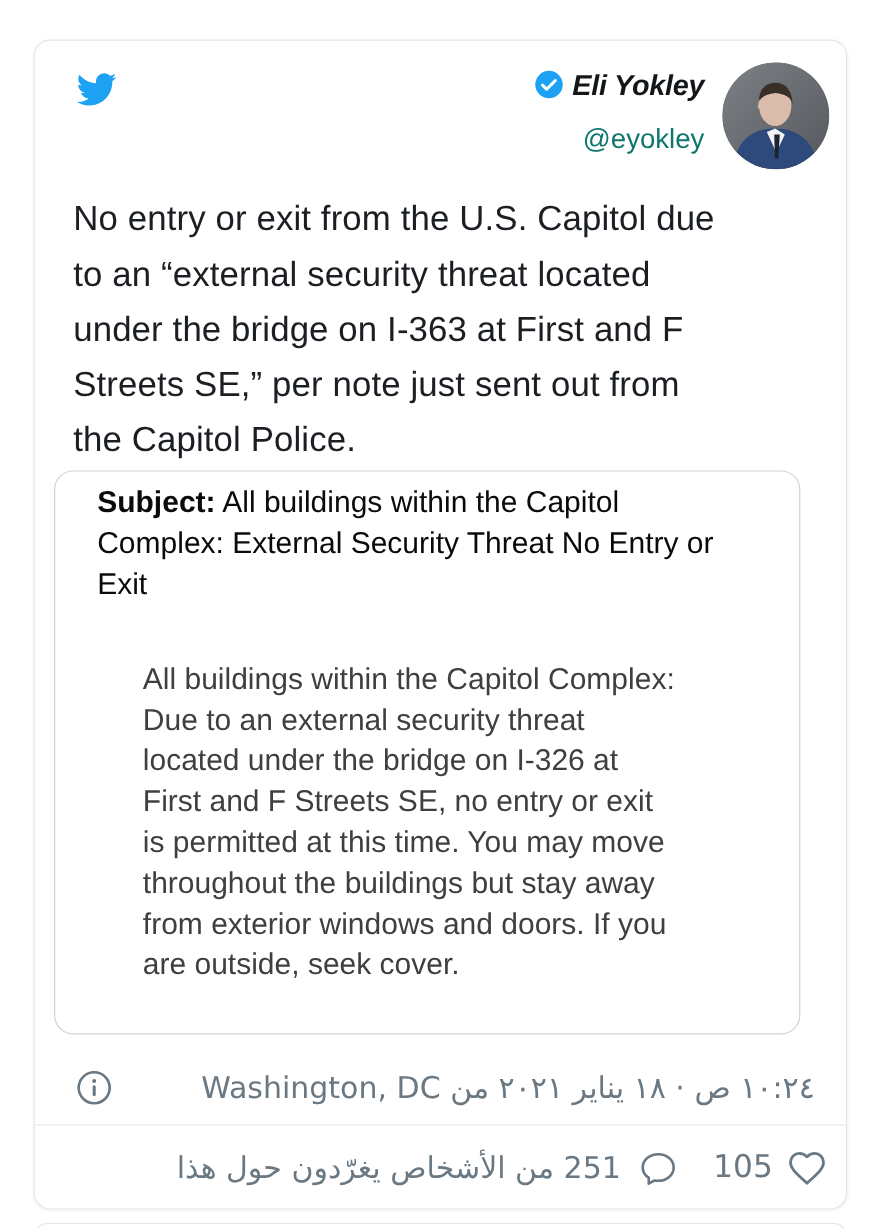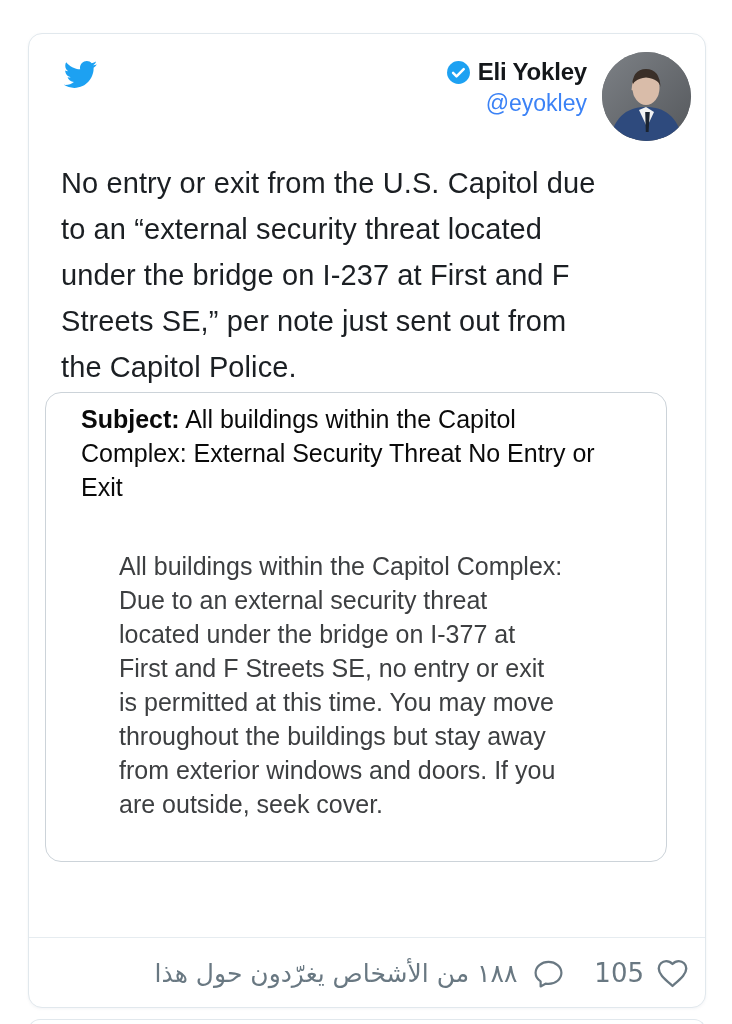"Eli Yokley" .name-row { align-items: center -> none; font-style: none -> italic }
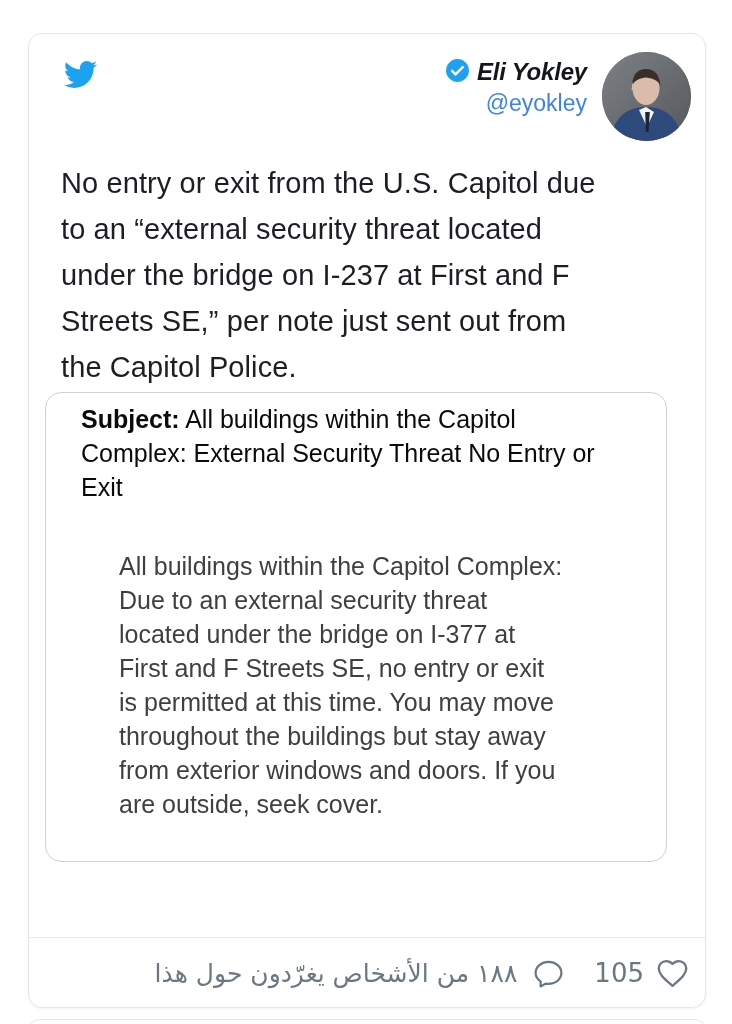"@eyokley" .handle { color: #3b82f6 -> #0f766e; margin-top: 4px -> 16px }
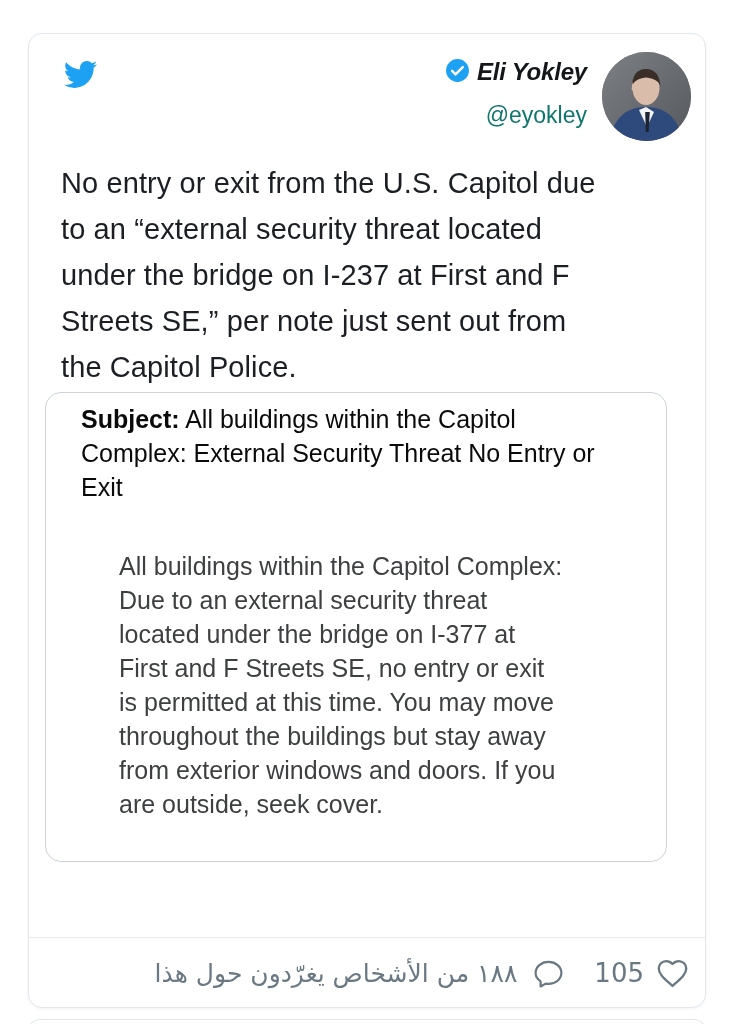"No entry or exit from" div.tweet-text { text: I-237 -> I-363 }
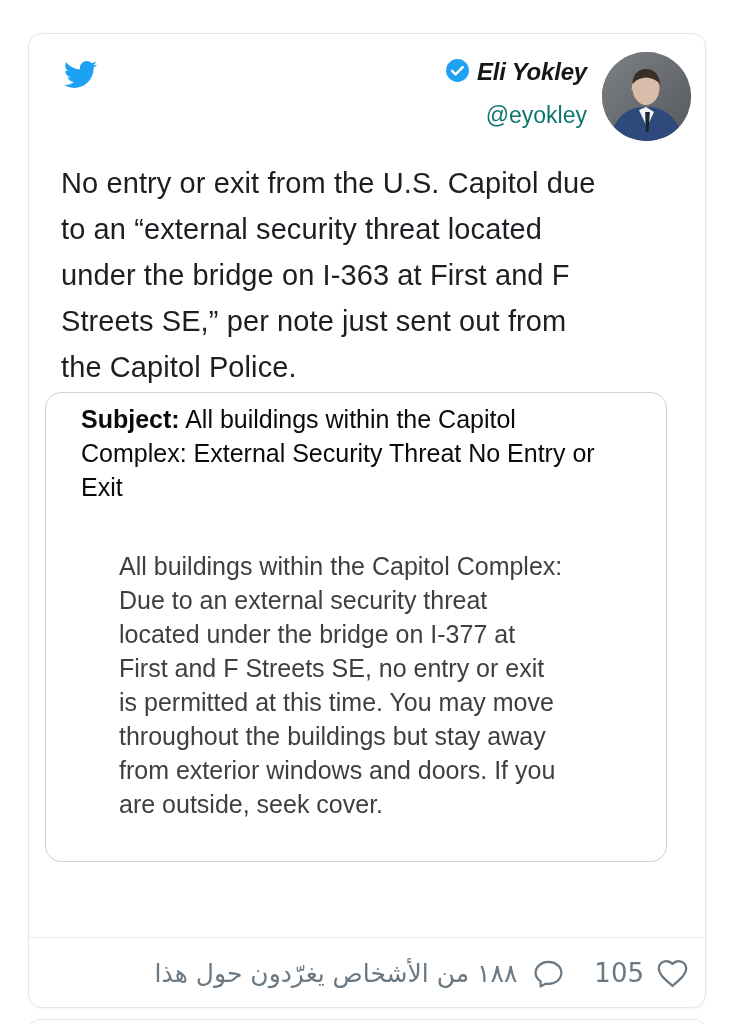"All buildings within the Capitol Complex:" div.email-body { text: I-377 -> I-326 }
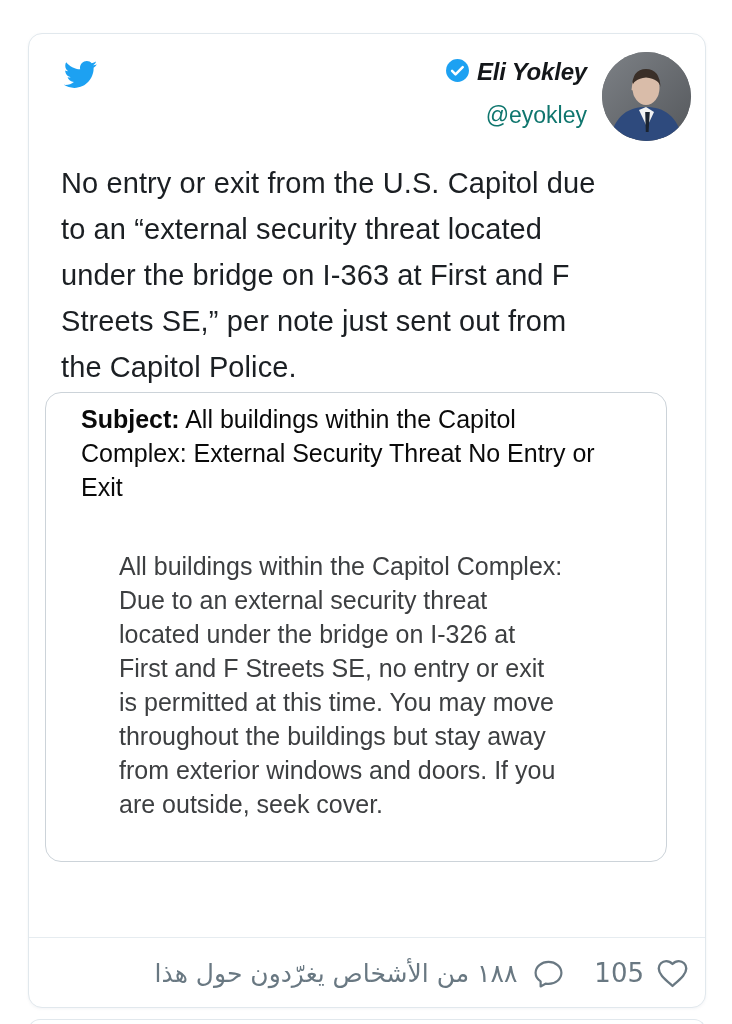"١٠:٢٤ ص · ١٨ يناير" div.meta-row { html: none -> <div> <svg> <circle></circle> <circle></circle> <rect></rect> </svg> <div>١٠:٢٤ ص · ١٨ يناير ٢٠٢١ من Washington, DC</div> </div> }
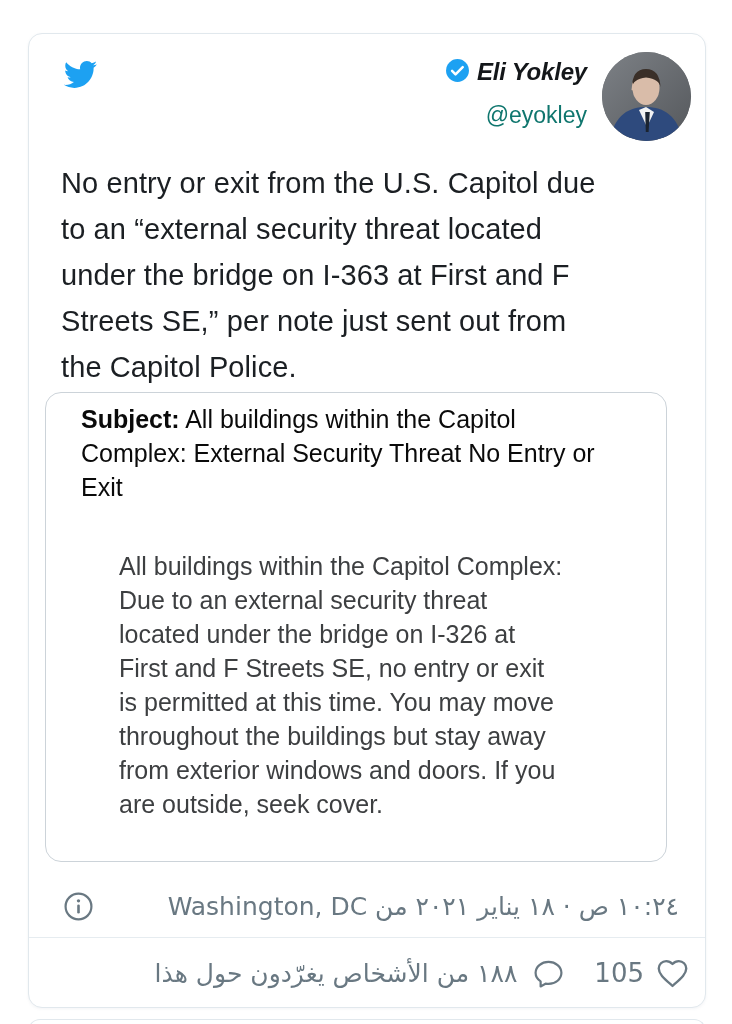"١٨٨ من الأشخاص يغرّدون حول" span.tweeting-text { text: ١٨٨ -> 251 }
